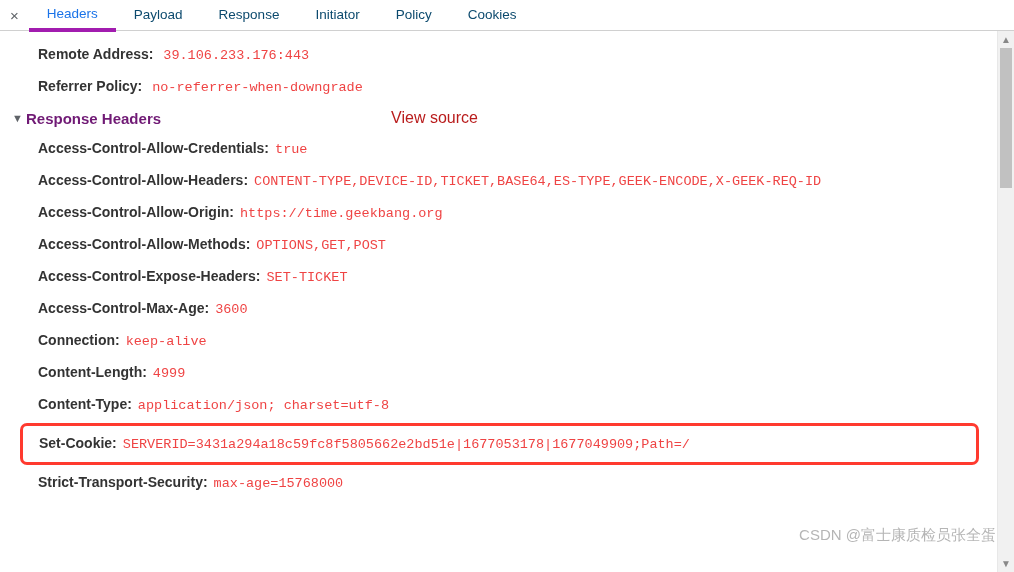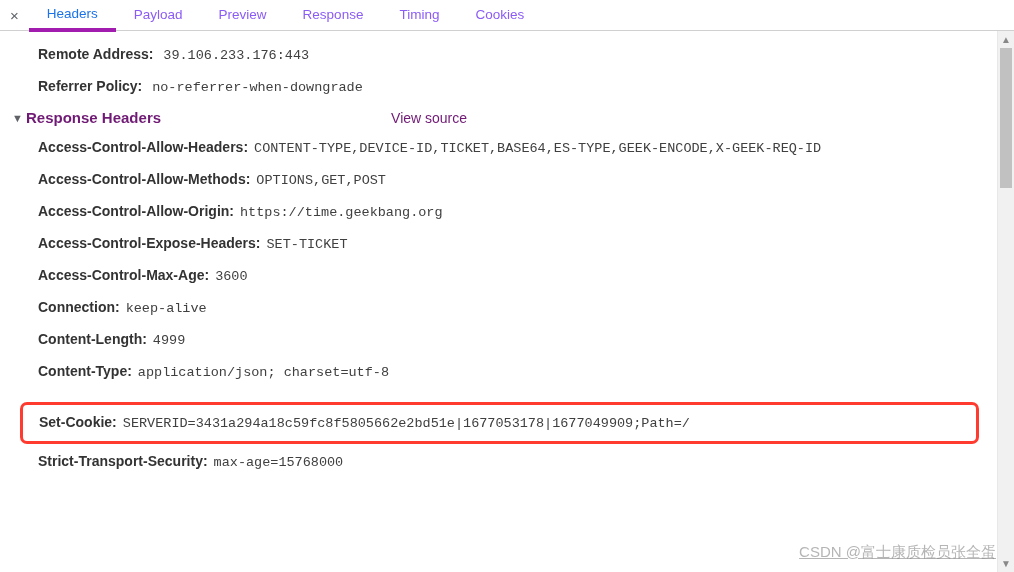"Payload" .tab { color: #8b5cf6 -> #0c4a6e }
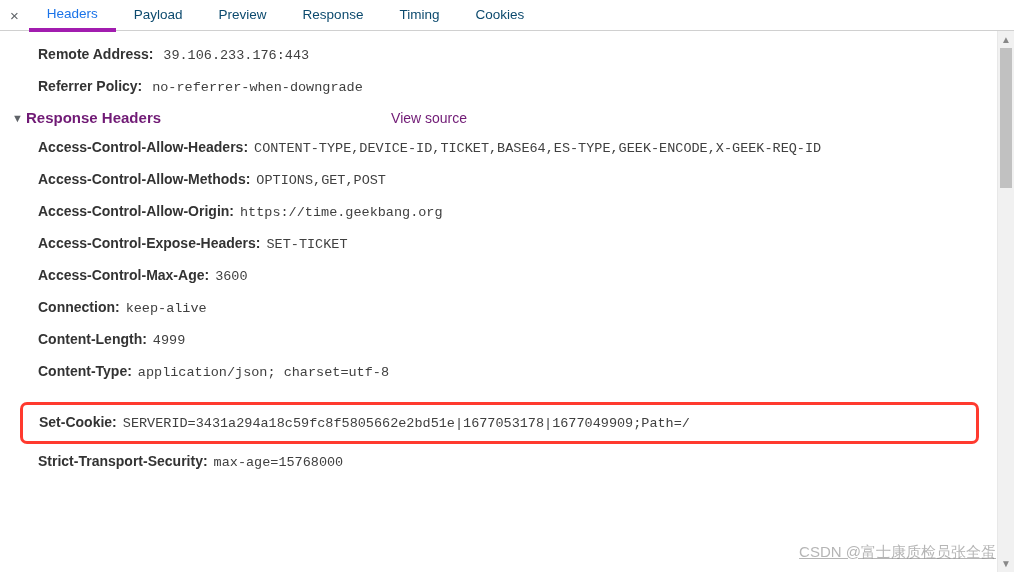"Preview" div.tab { html: <div>Preview</div> -> none }
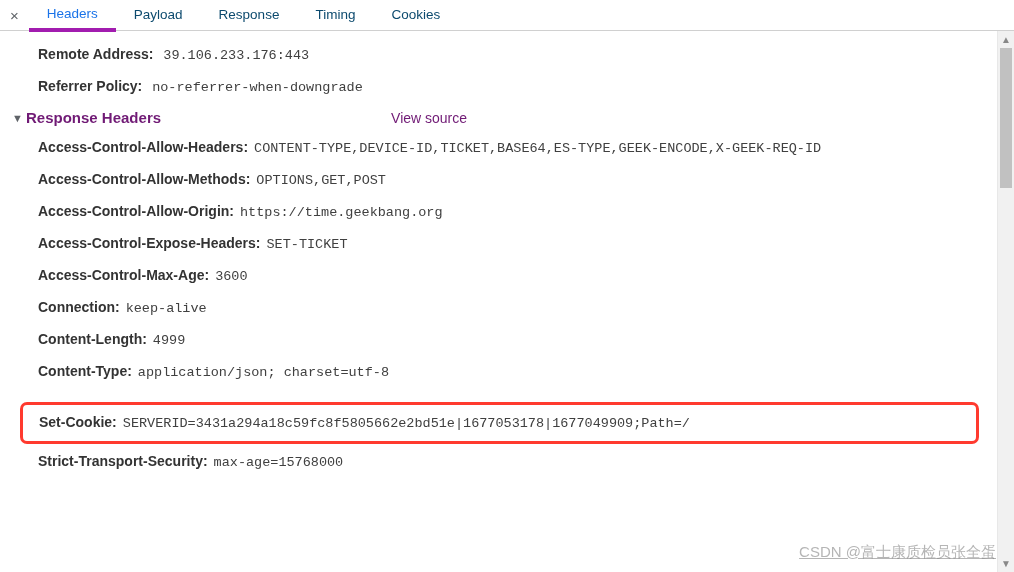"Initiator" div.tab { html: none -> <div>Initiator</div> }
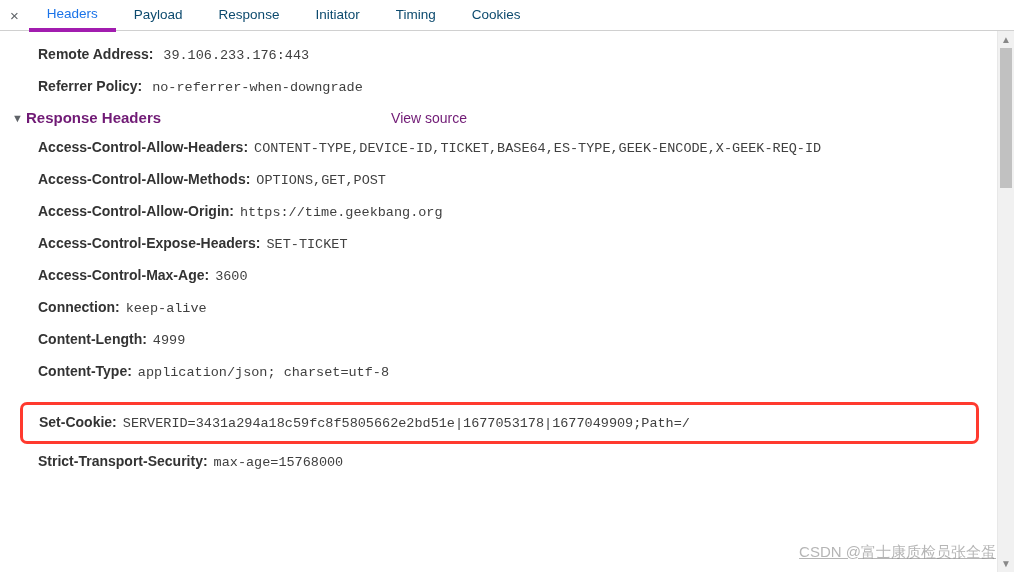"Timing" div.tab { text: Timing -> Policy }
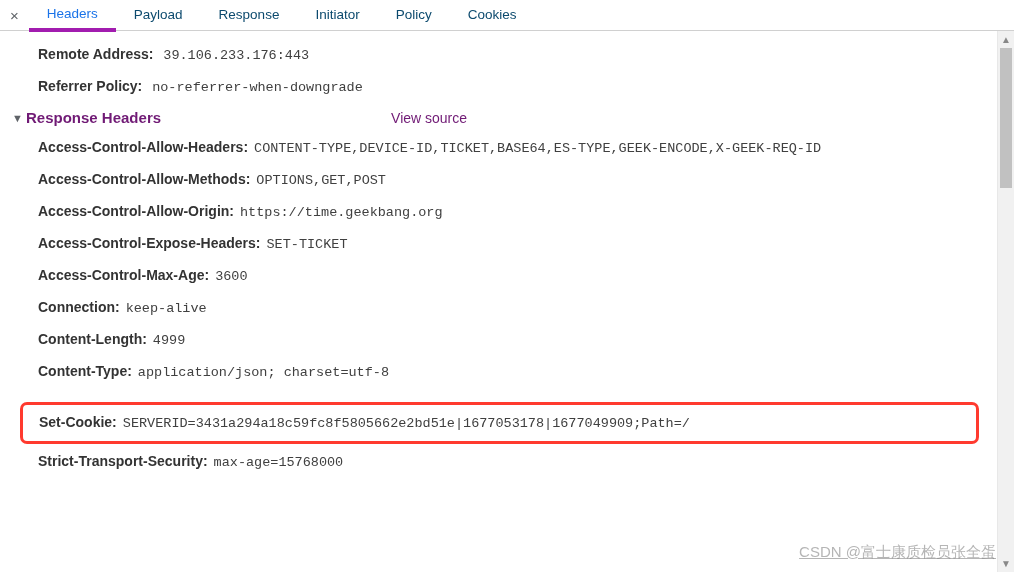"39.106.233.176:443" .kv-val { color: #404040 -> #ef4444 }
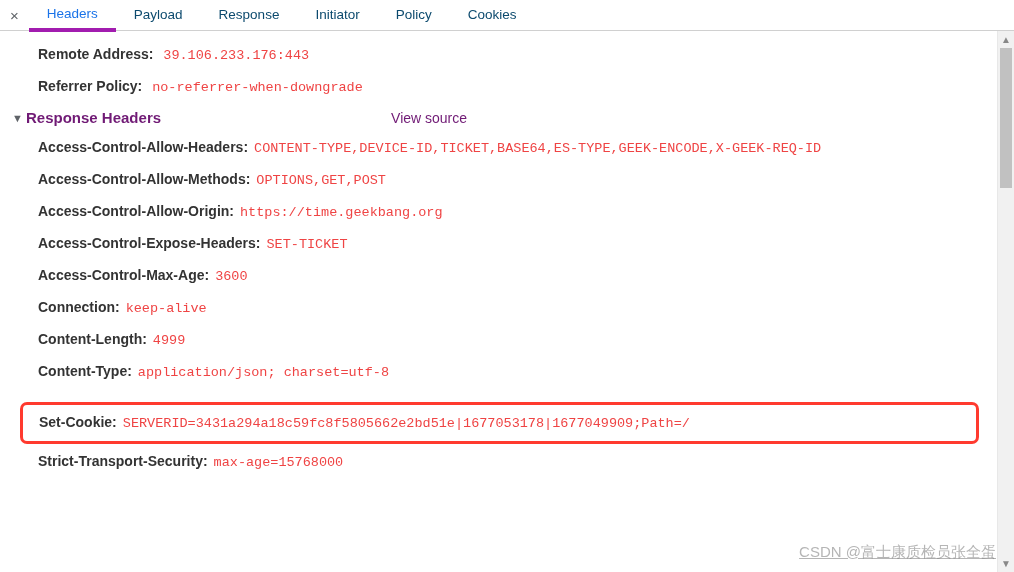"View source" .view-source { color: #701a75 -> #b91c1c; font-size: 14px -> 16px }
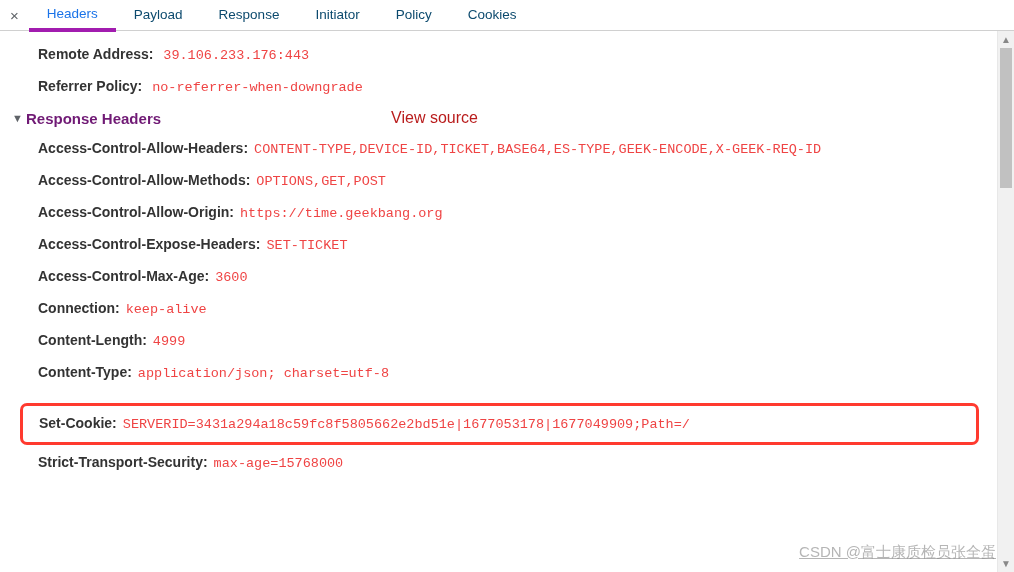"Access-Control-Allow-Credentials: true" div.kv-row { html: none -> <div><span>Access-Control-Allow-Credentials:</span><span>true</span></div> }
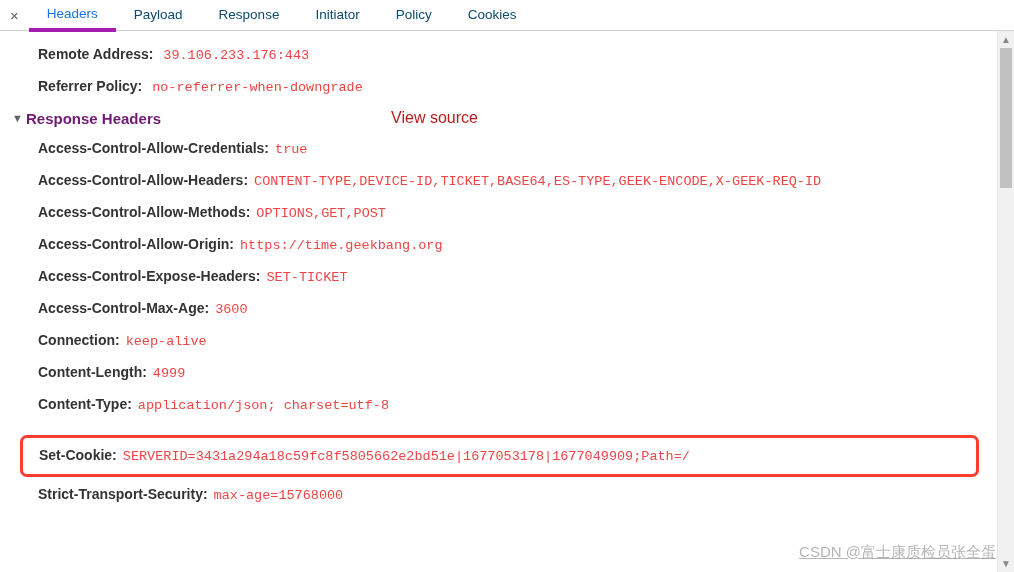"Access-Control-Allow-Methods:" div.kv-row { order: before "Access-Control-Allow-Origin:" -> after "Access-Control-Allow-Origin:" }
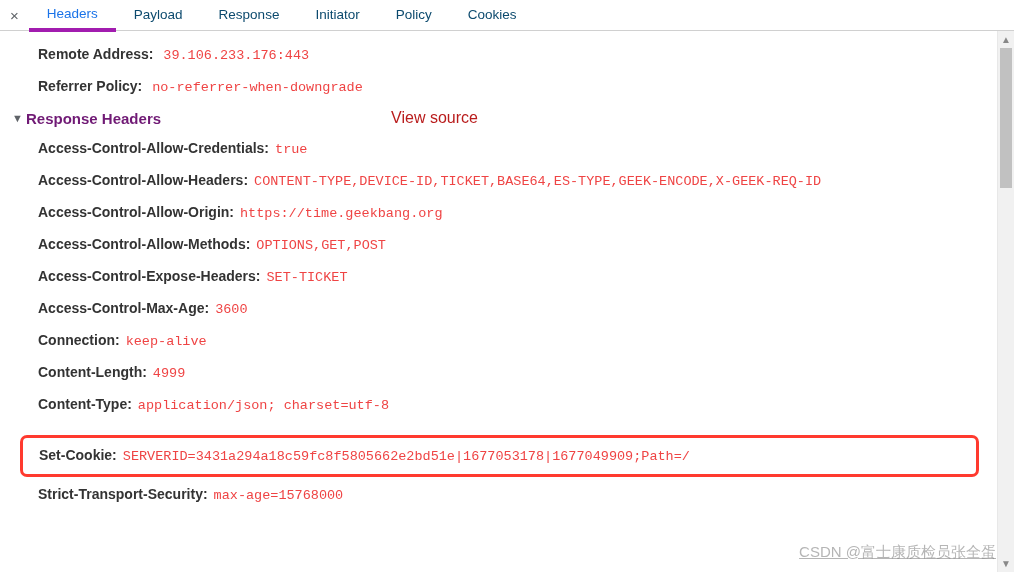"Set-Cookie:" .highlight { margin: 14px 18px 2px 20px -> 2px 18px 2px 20px }
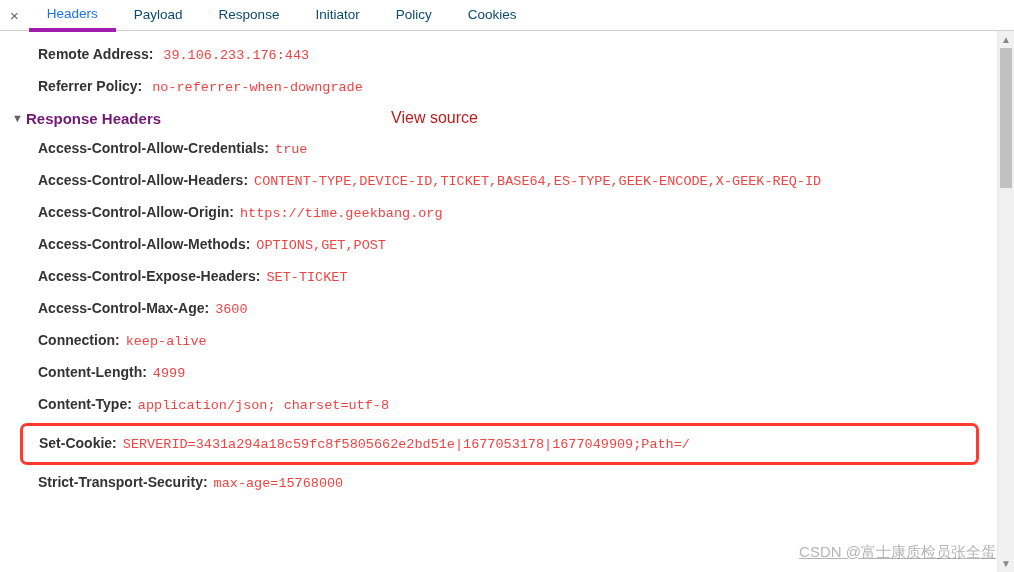"CSDN @富士康质检员张全蛋" .watermark { bottom: 10px -> 27px; text-decoration: underline -> none }
